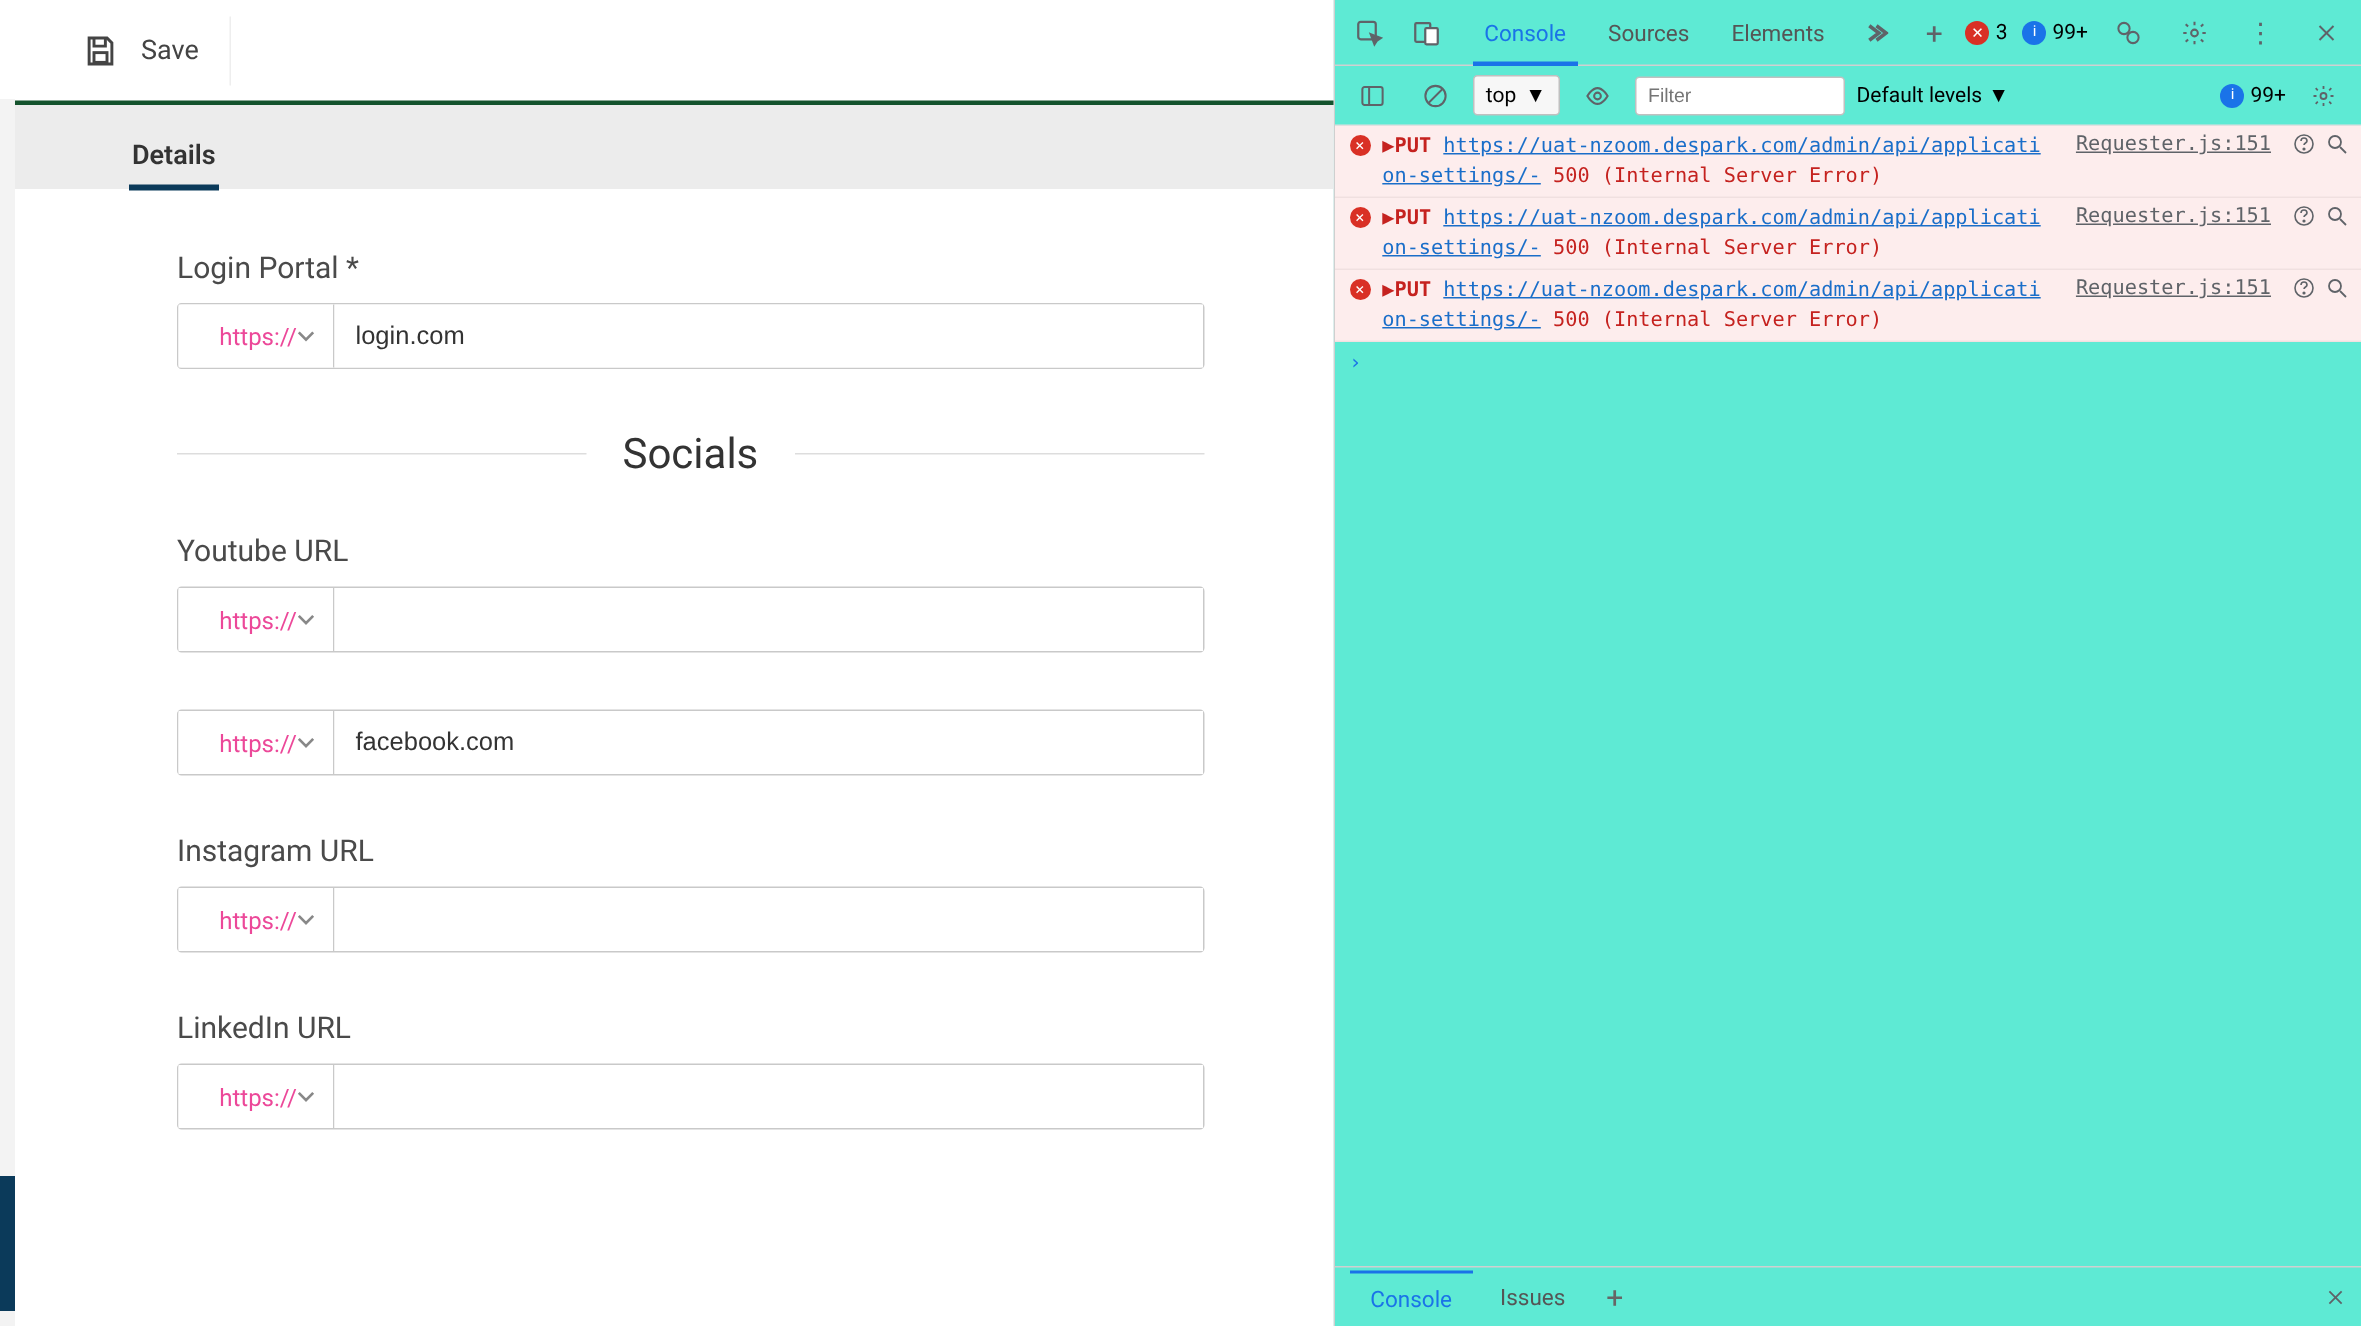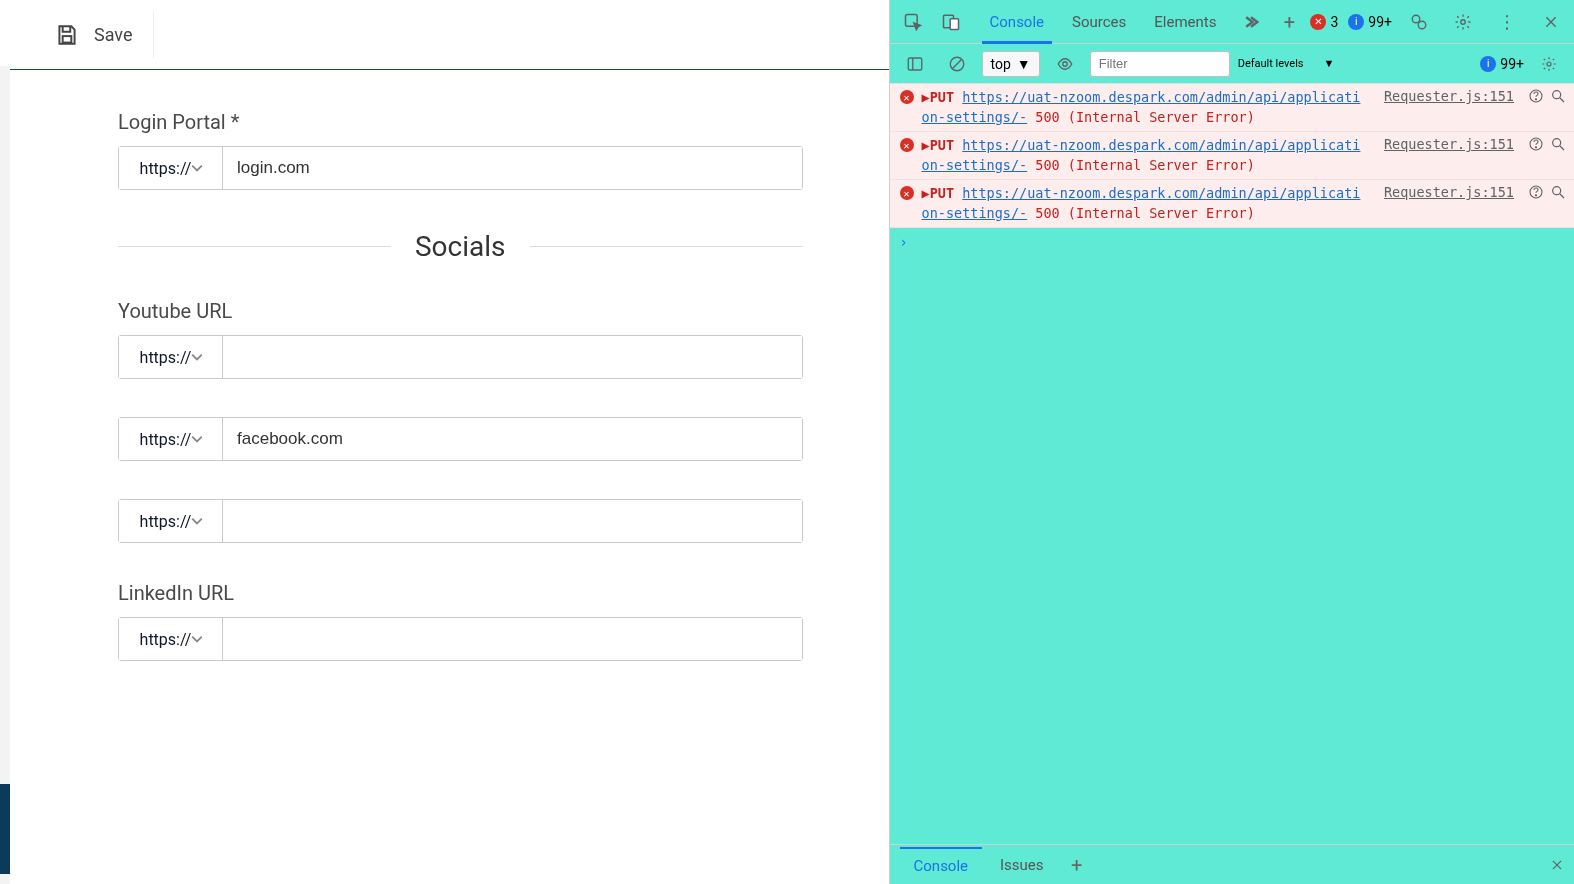"Save" .toolbar { border-bottom: 1px solid #14532d -> 3px solid #14532d }
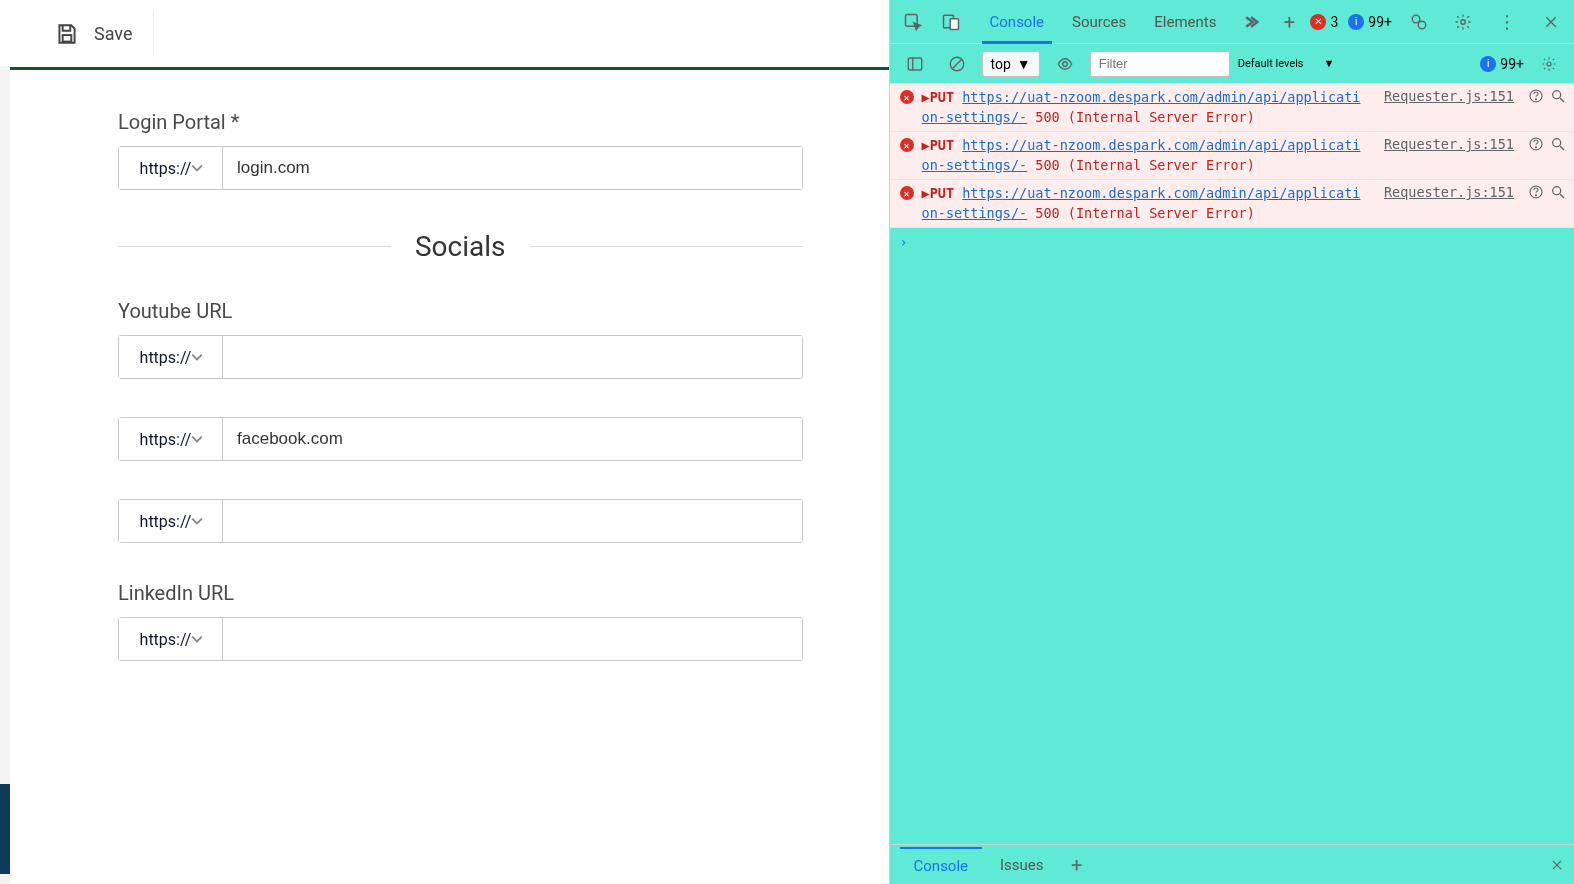"Default levels" .levels-select { font-size: 11px -> 14px; gap: 20px -> 4px }
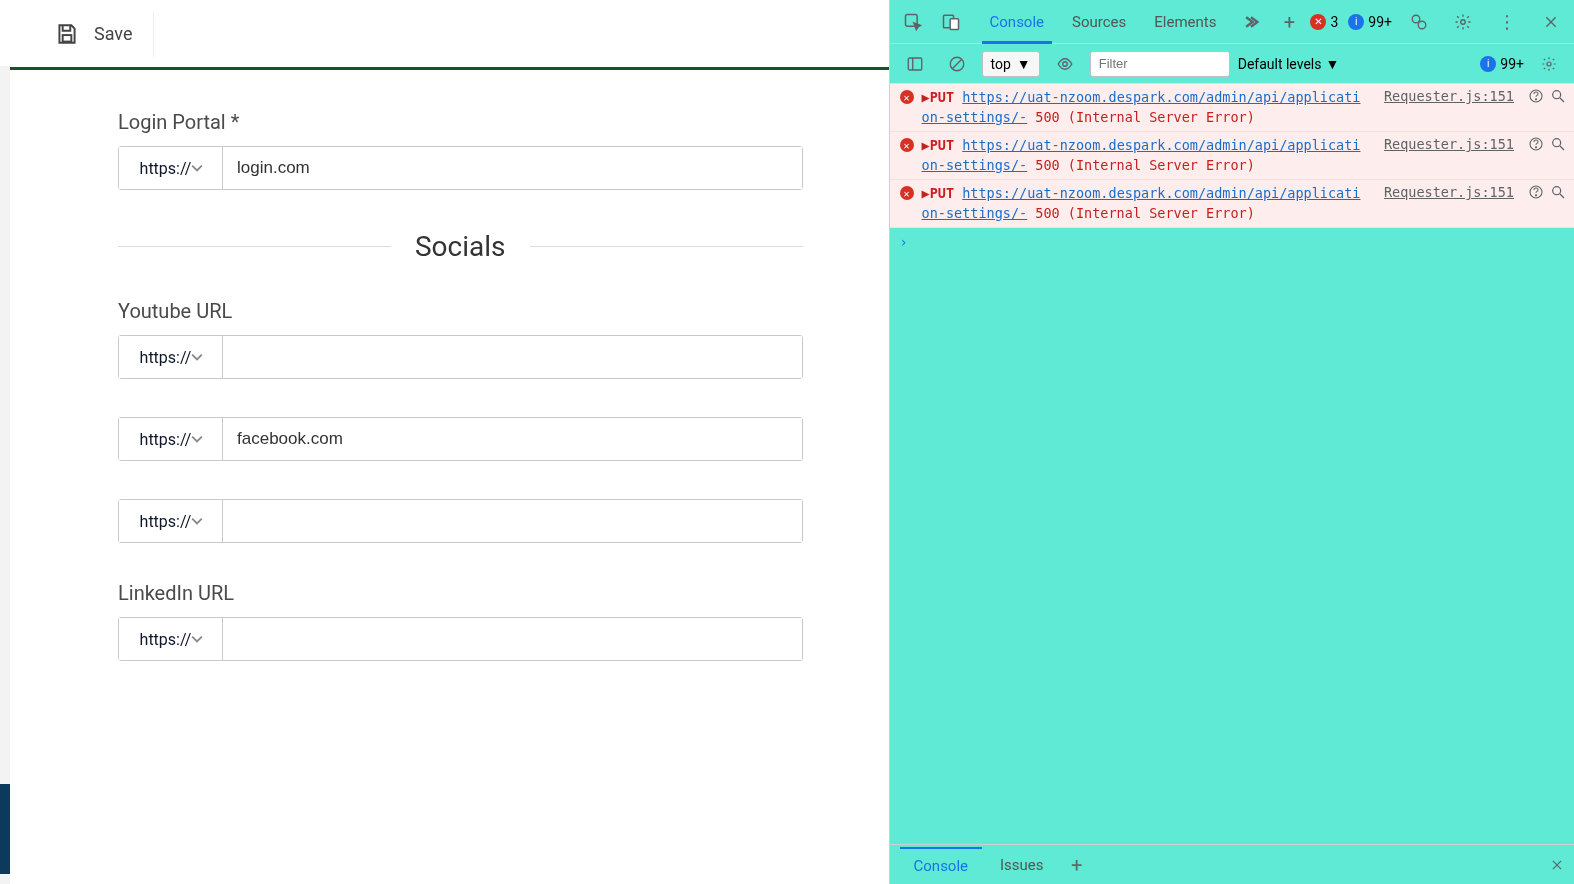"Details" div.tabs { html: none -> <div> <div>Details</div> </div> }
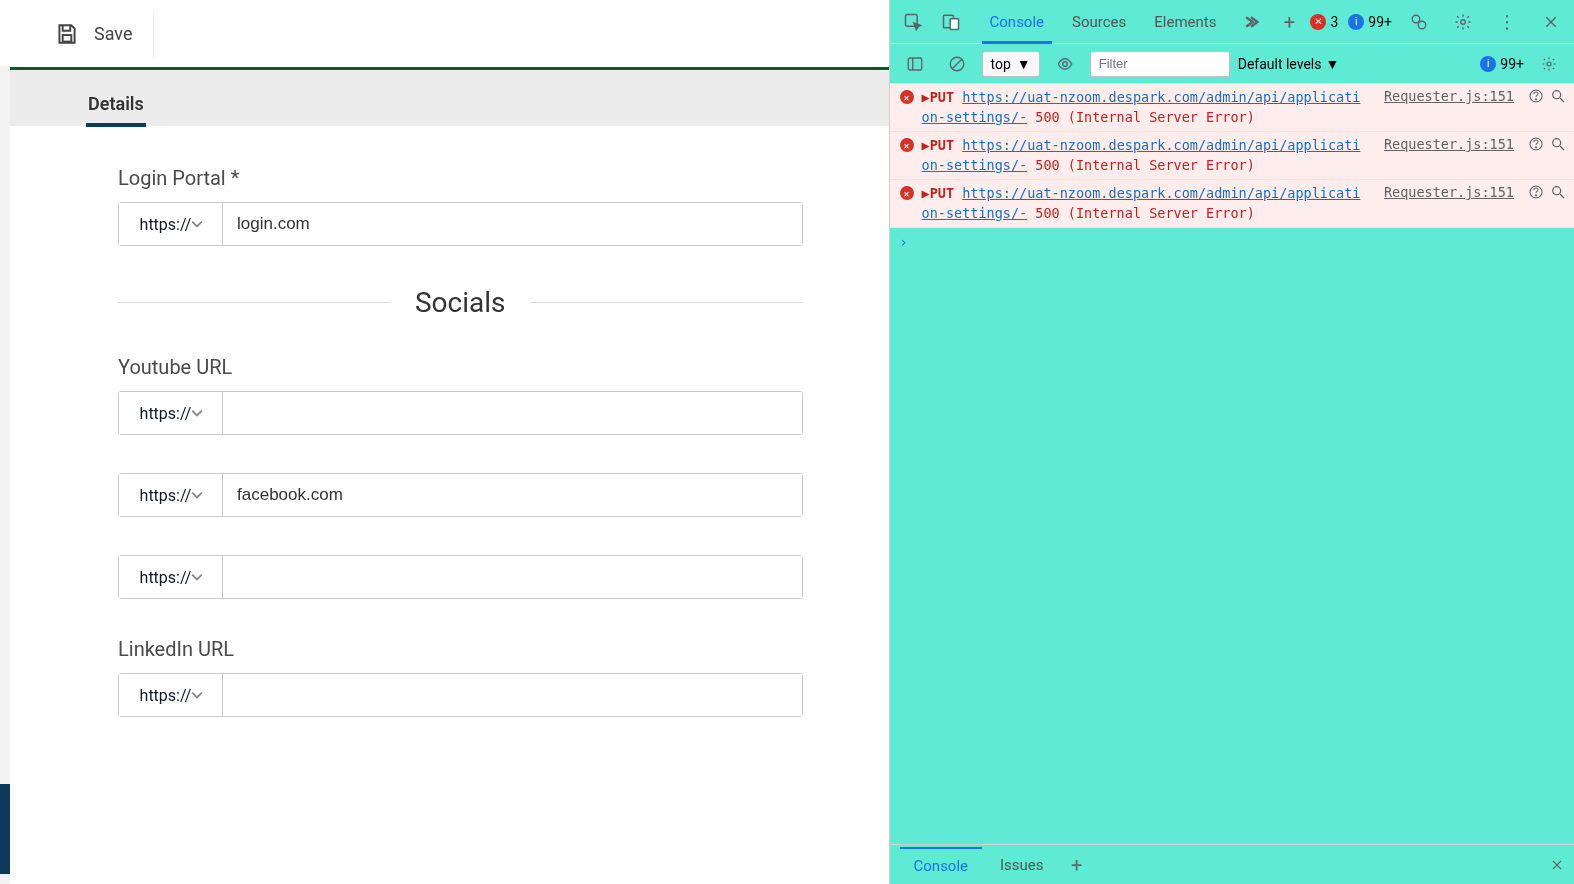"https://" .proto-select { color: #0f172a -> #ec4899; justify-content: center -> flex-end }
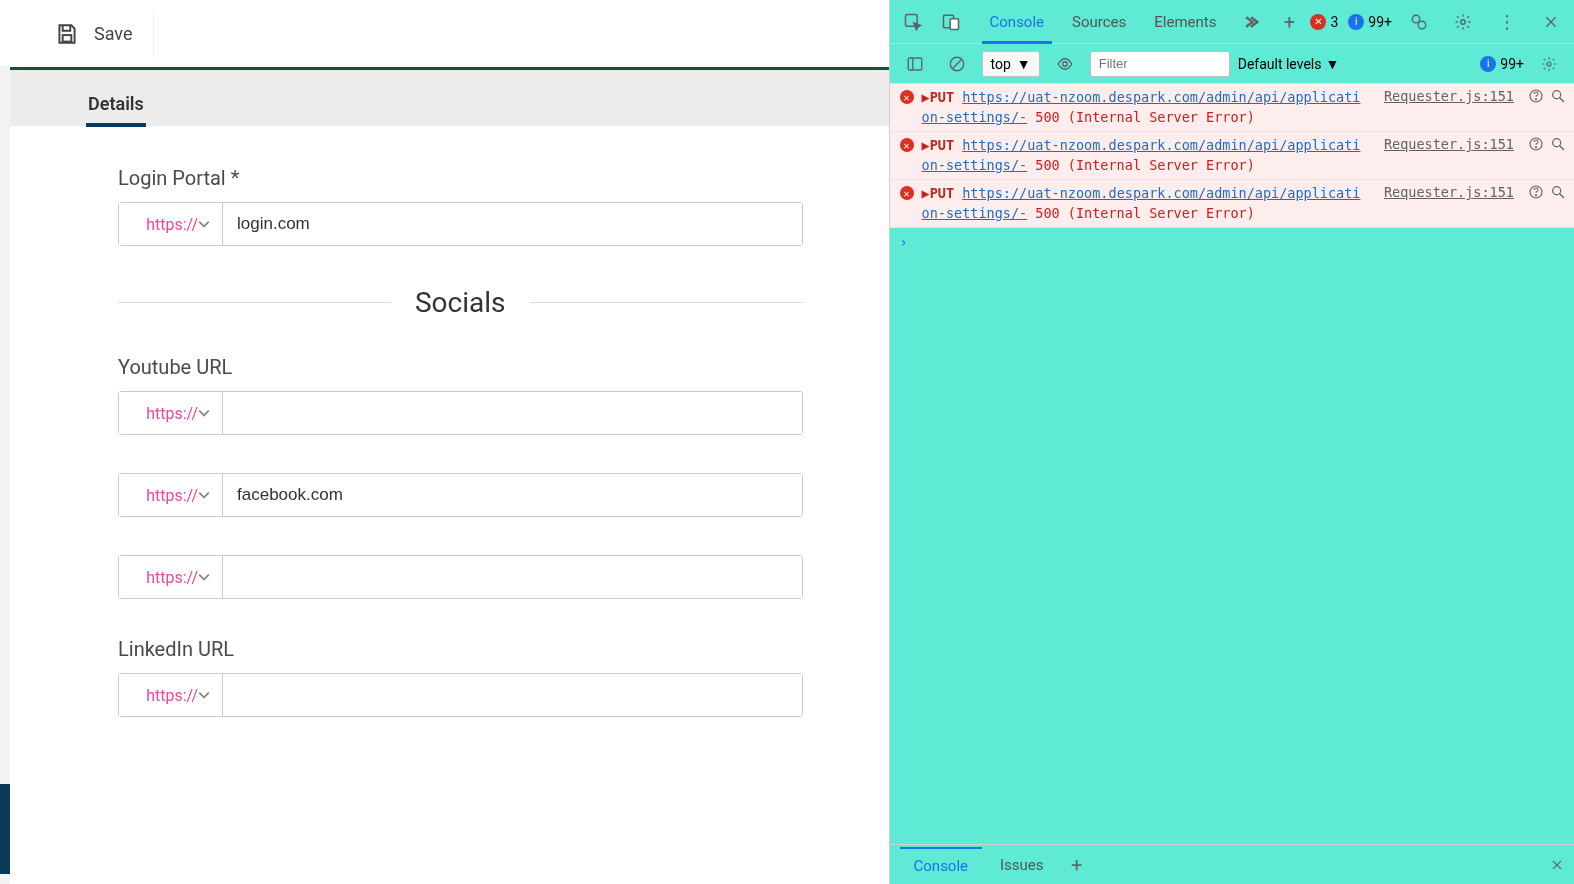"Instagram URL" label.field-label { html: none -> <label>Instagram URL</label> }
